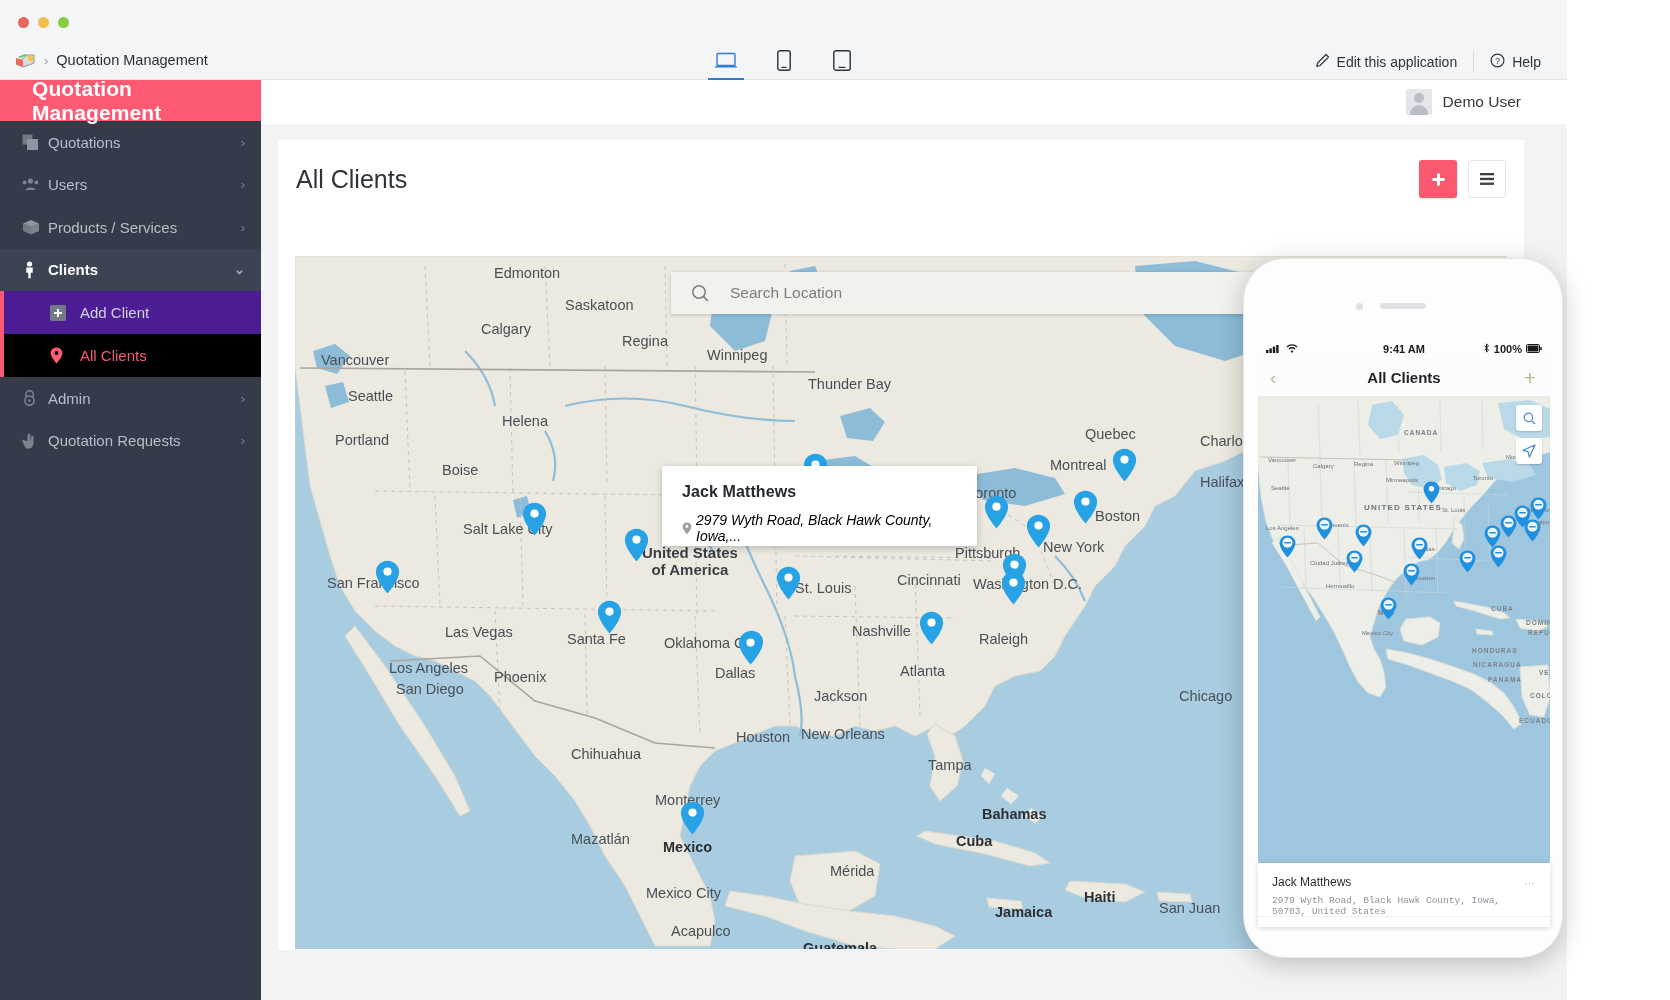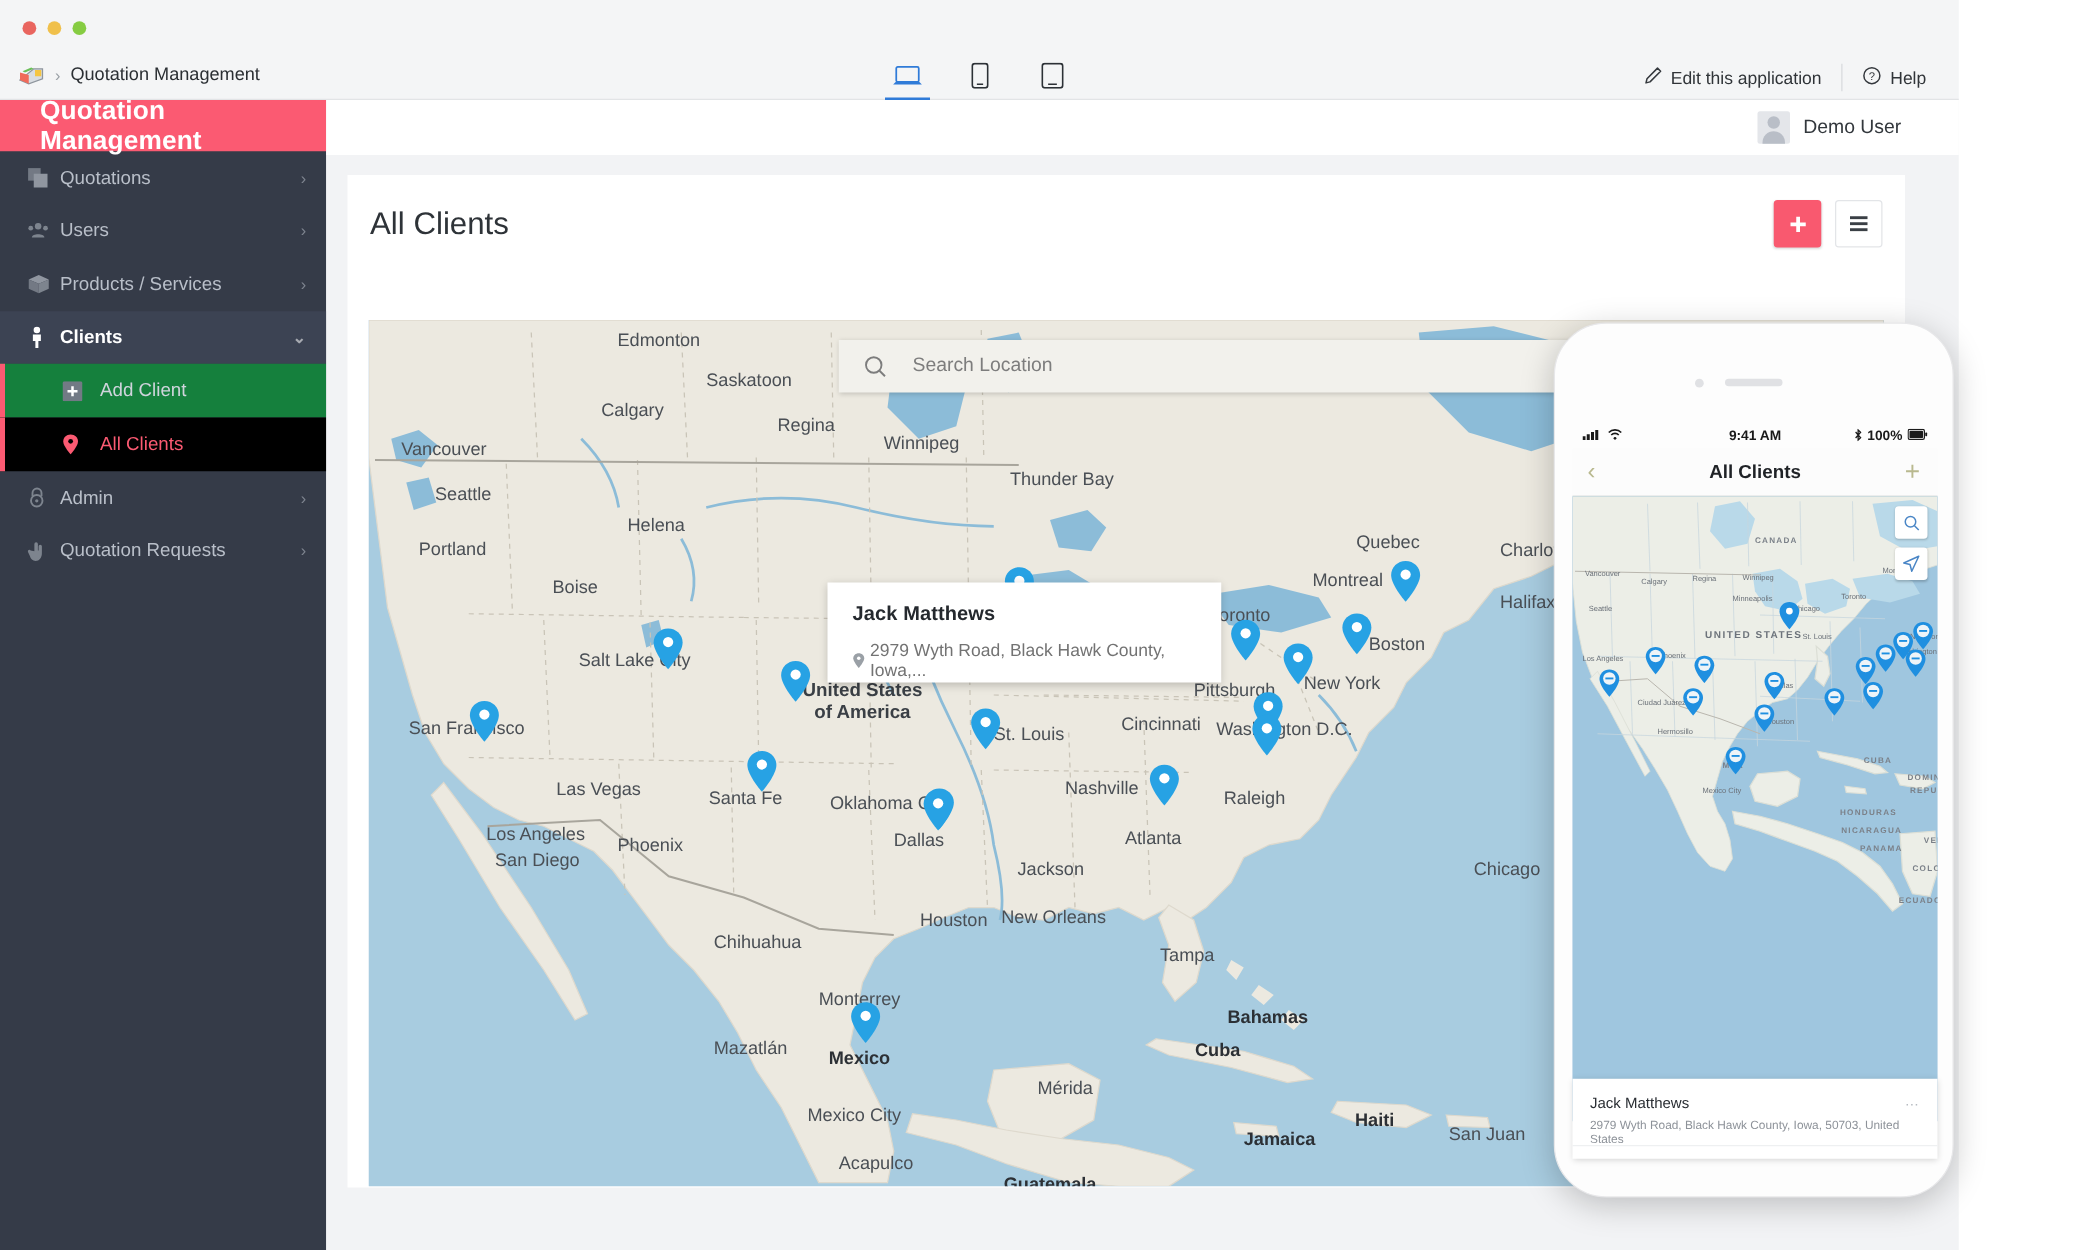"Add Client" .sub-item { background: #15803d -> #4c1d95 }
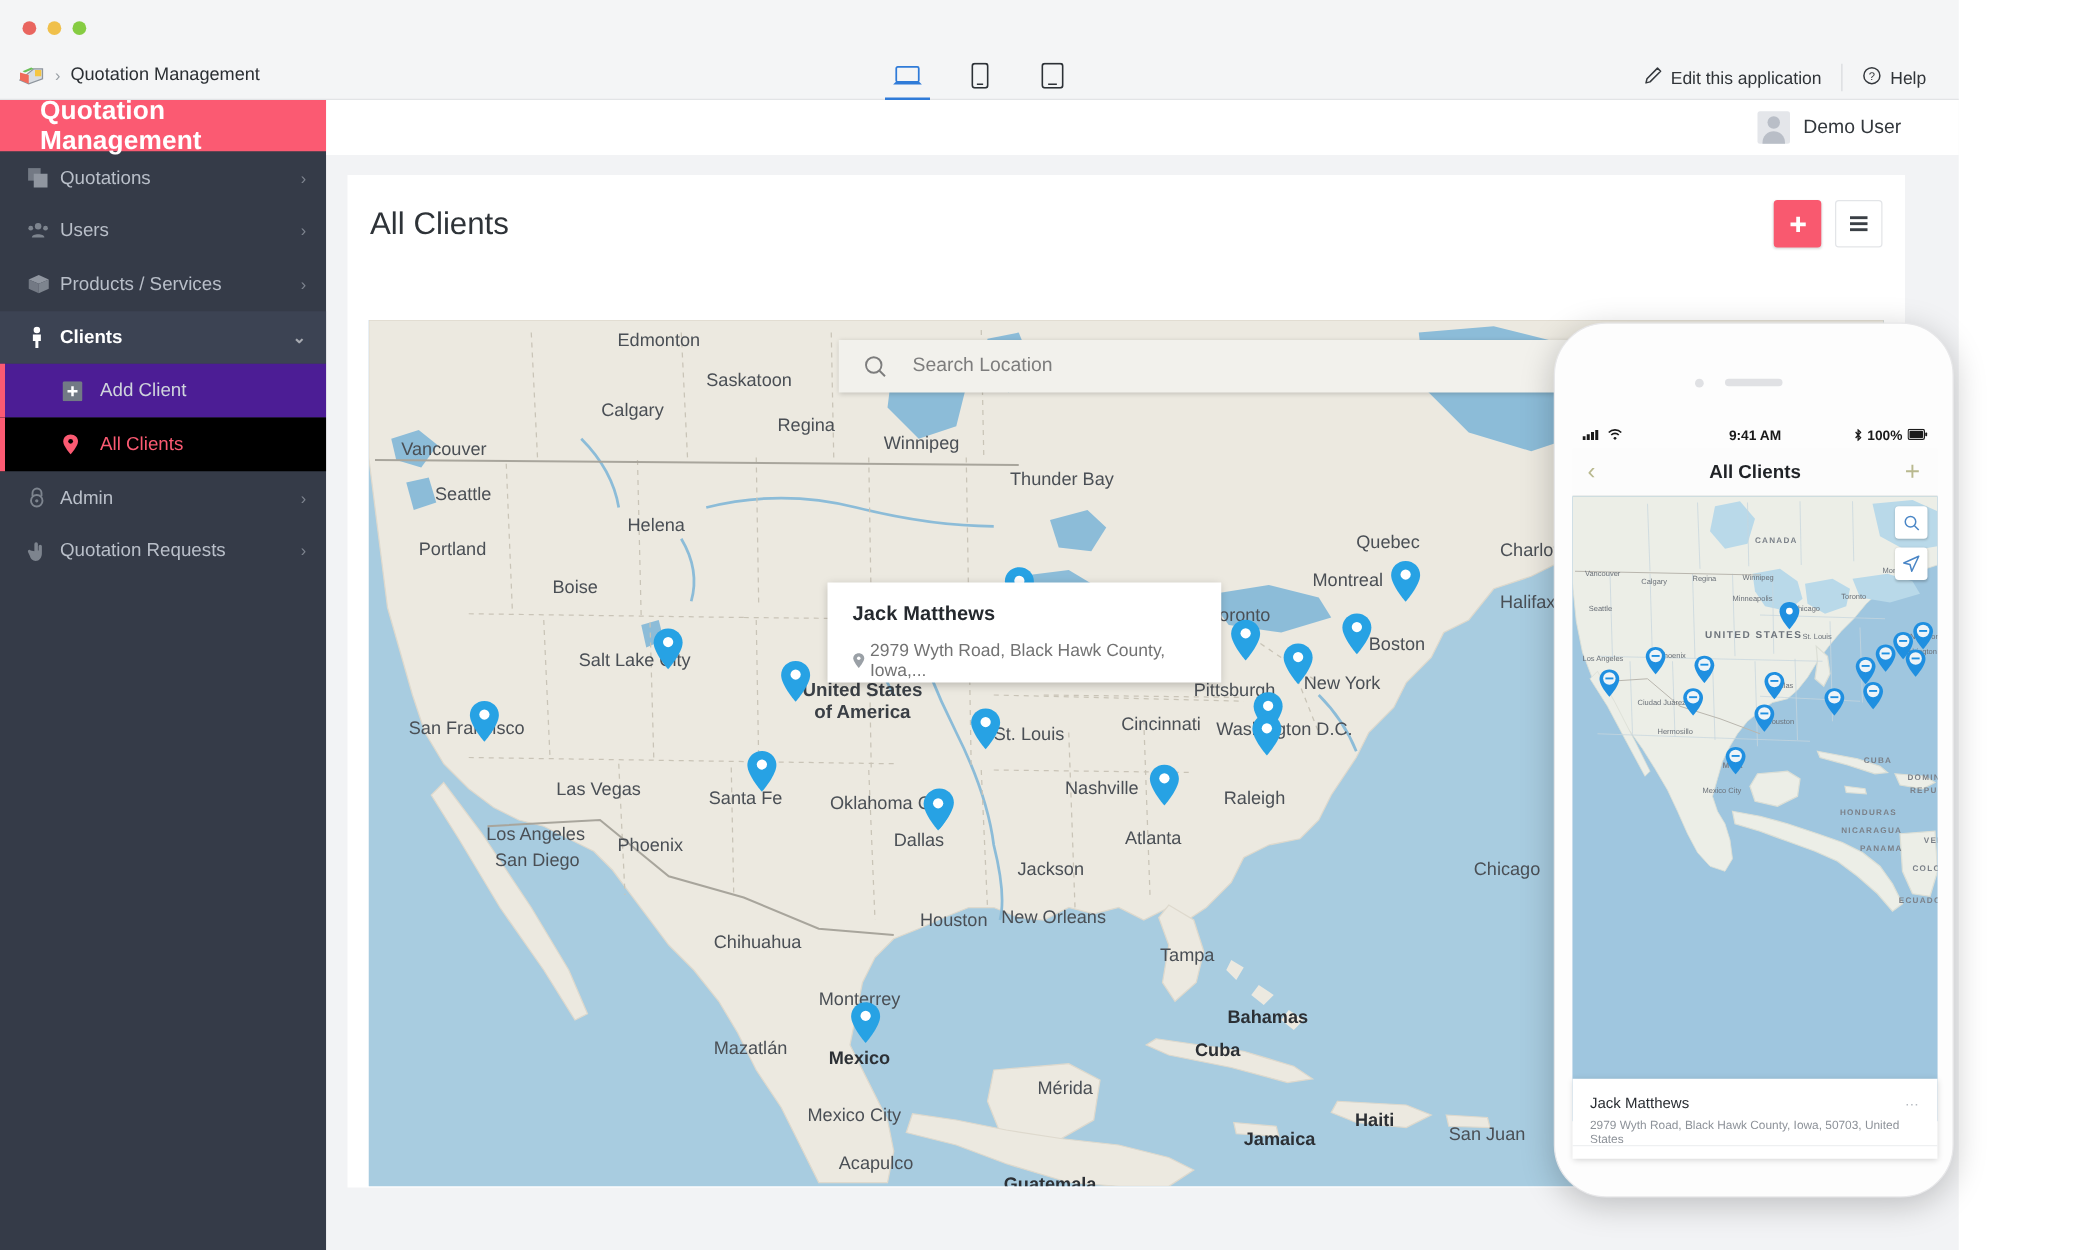"2979 Wyth Road, Black Hawk County, Iowa,..." .popup .paddr { color: #737373 -> #000000; font-style: none -> italic }
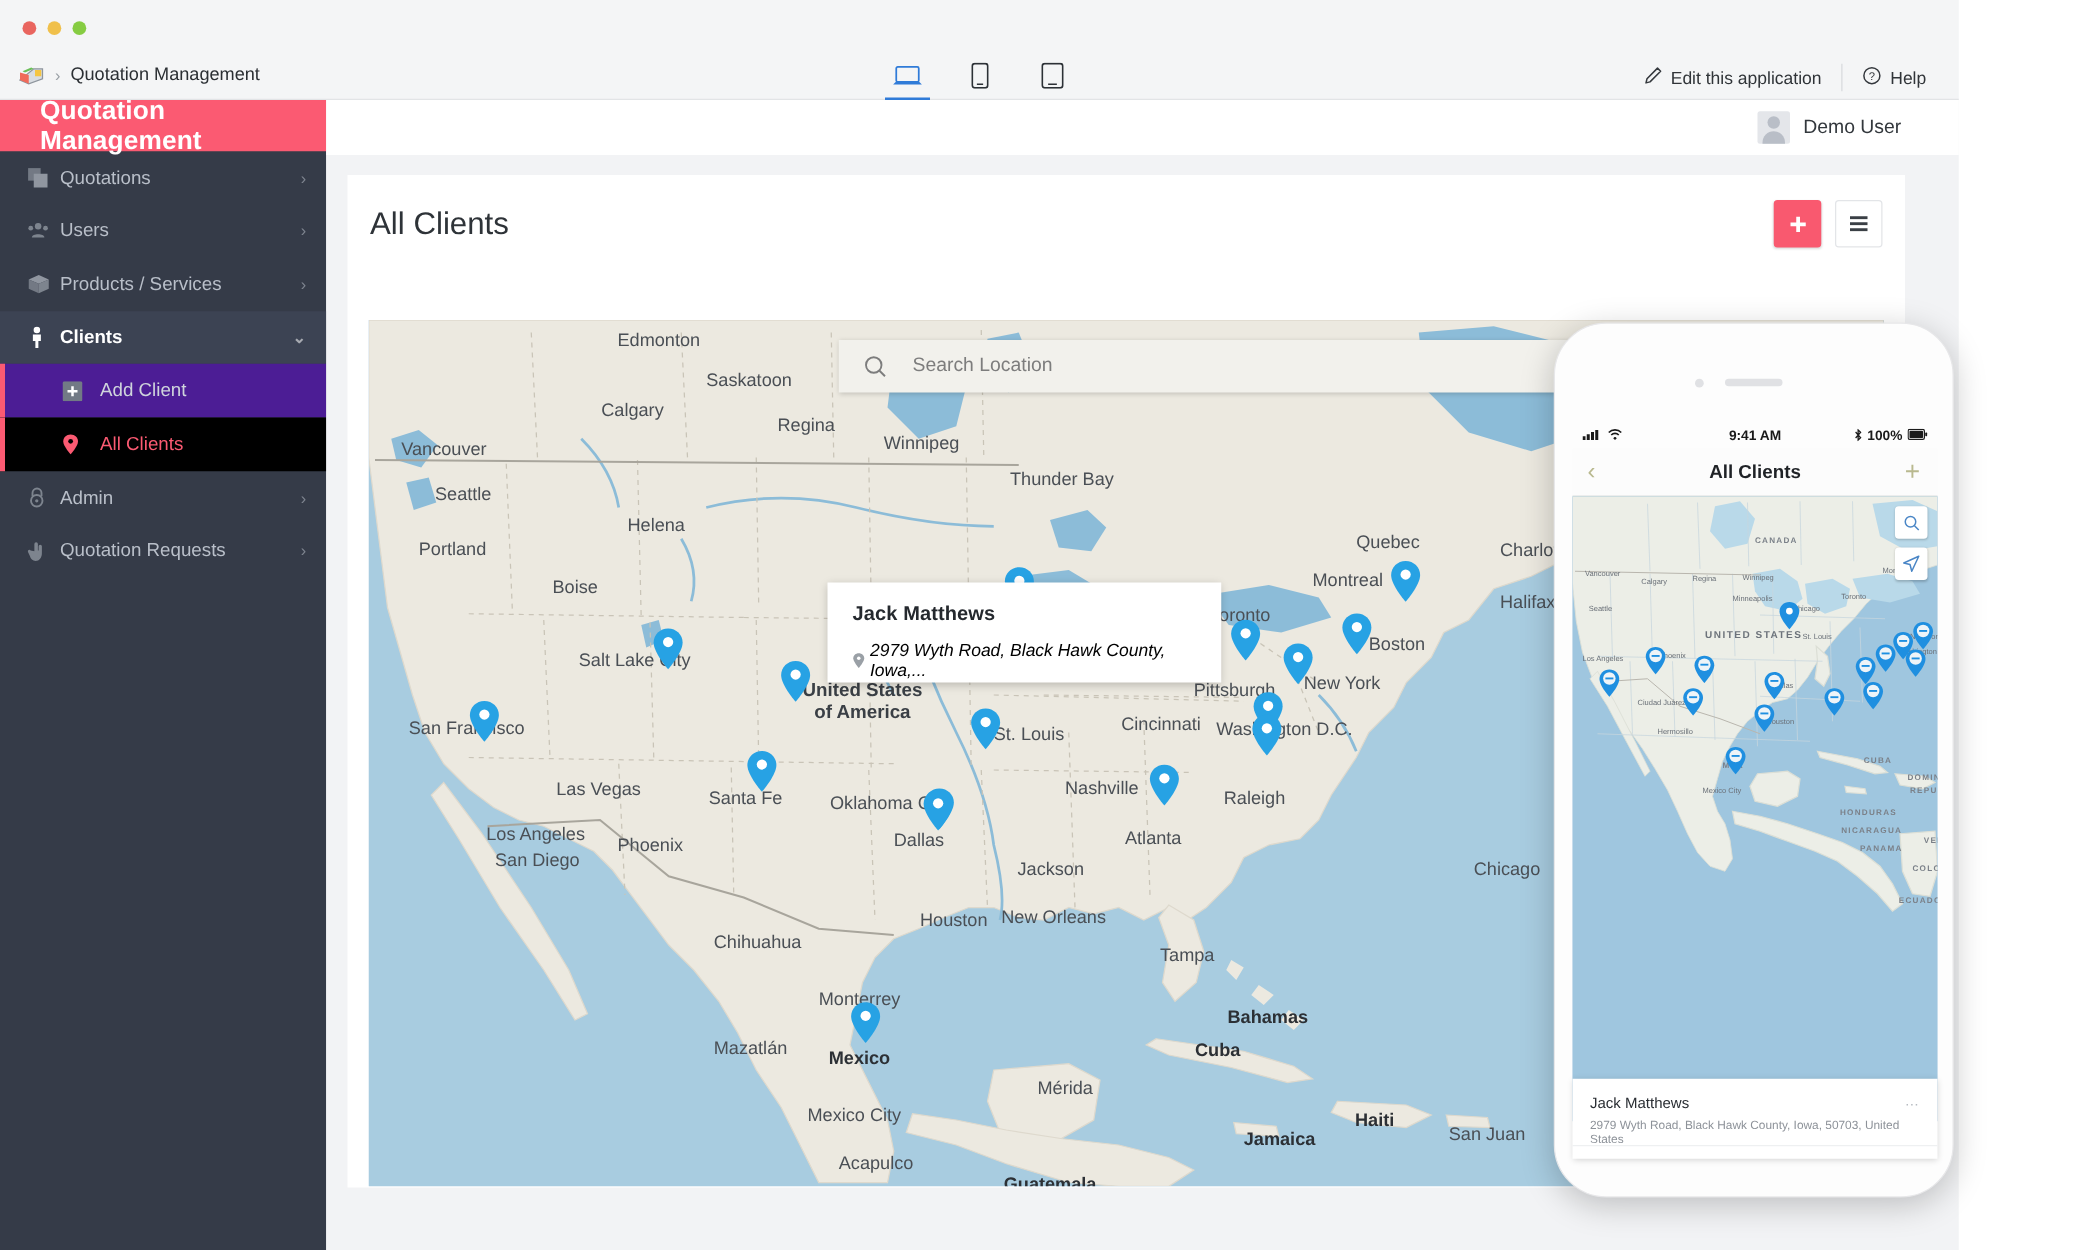"2979 Wyth Road, Black Hawk County, Iowa," .ph-card .a { font-family: none -> Liberation Mono, monospace }
